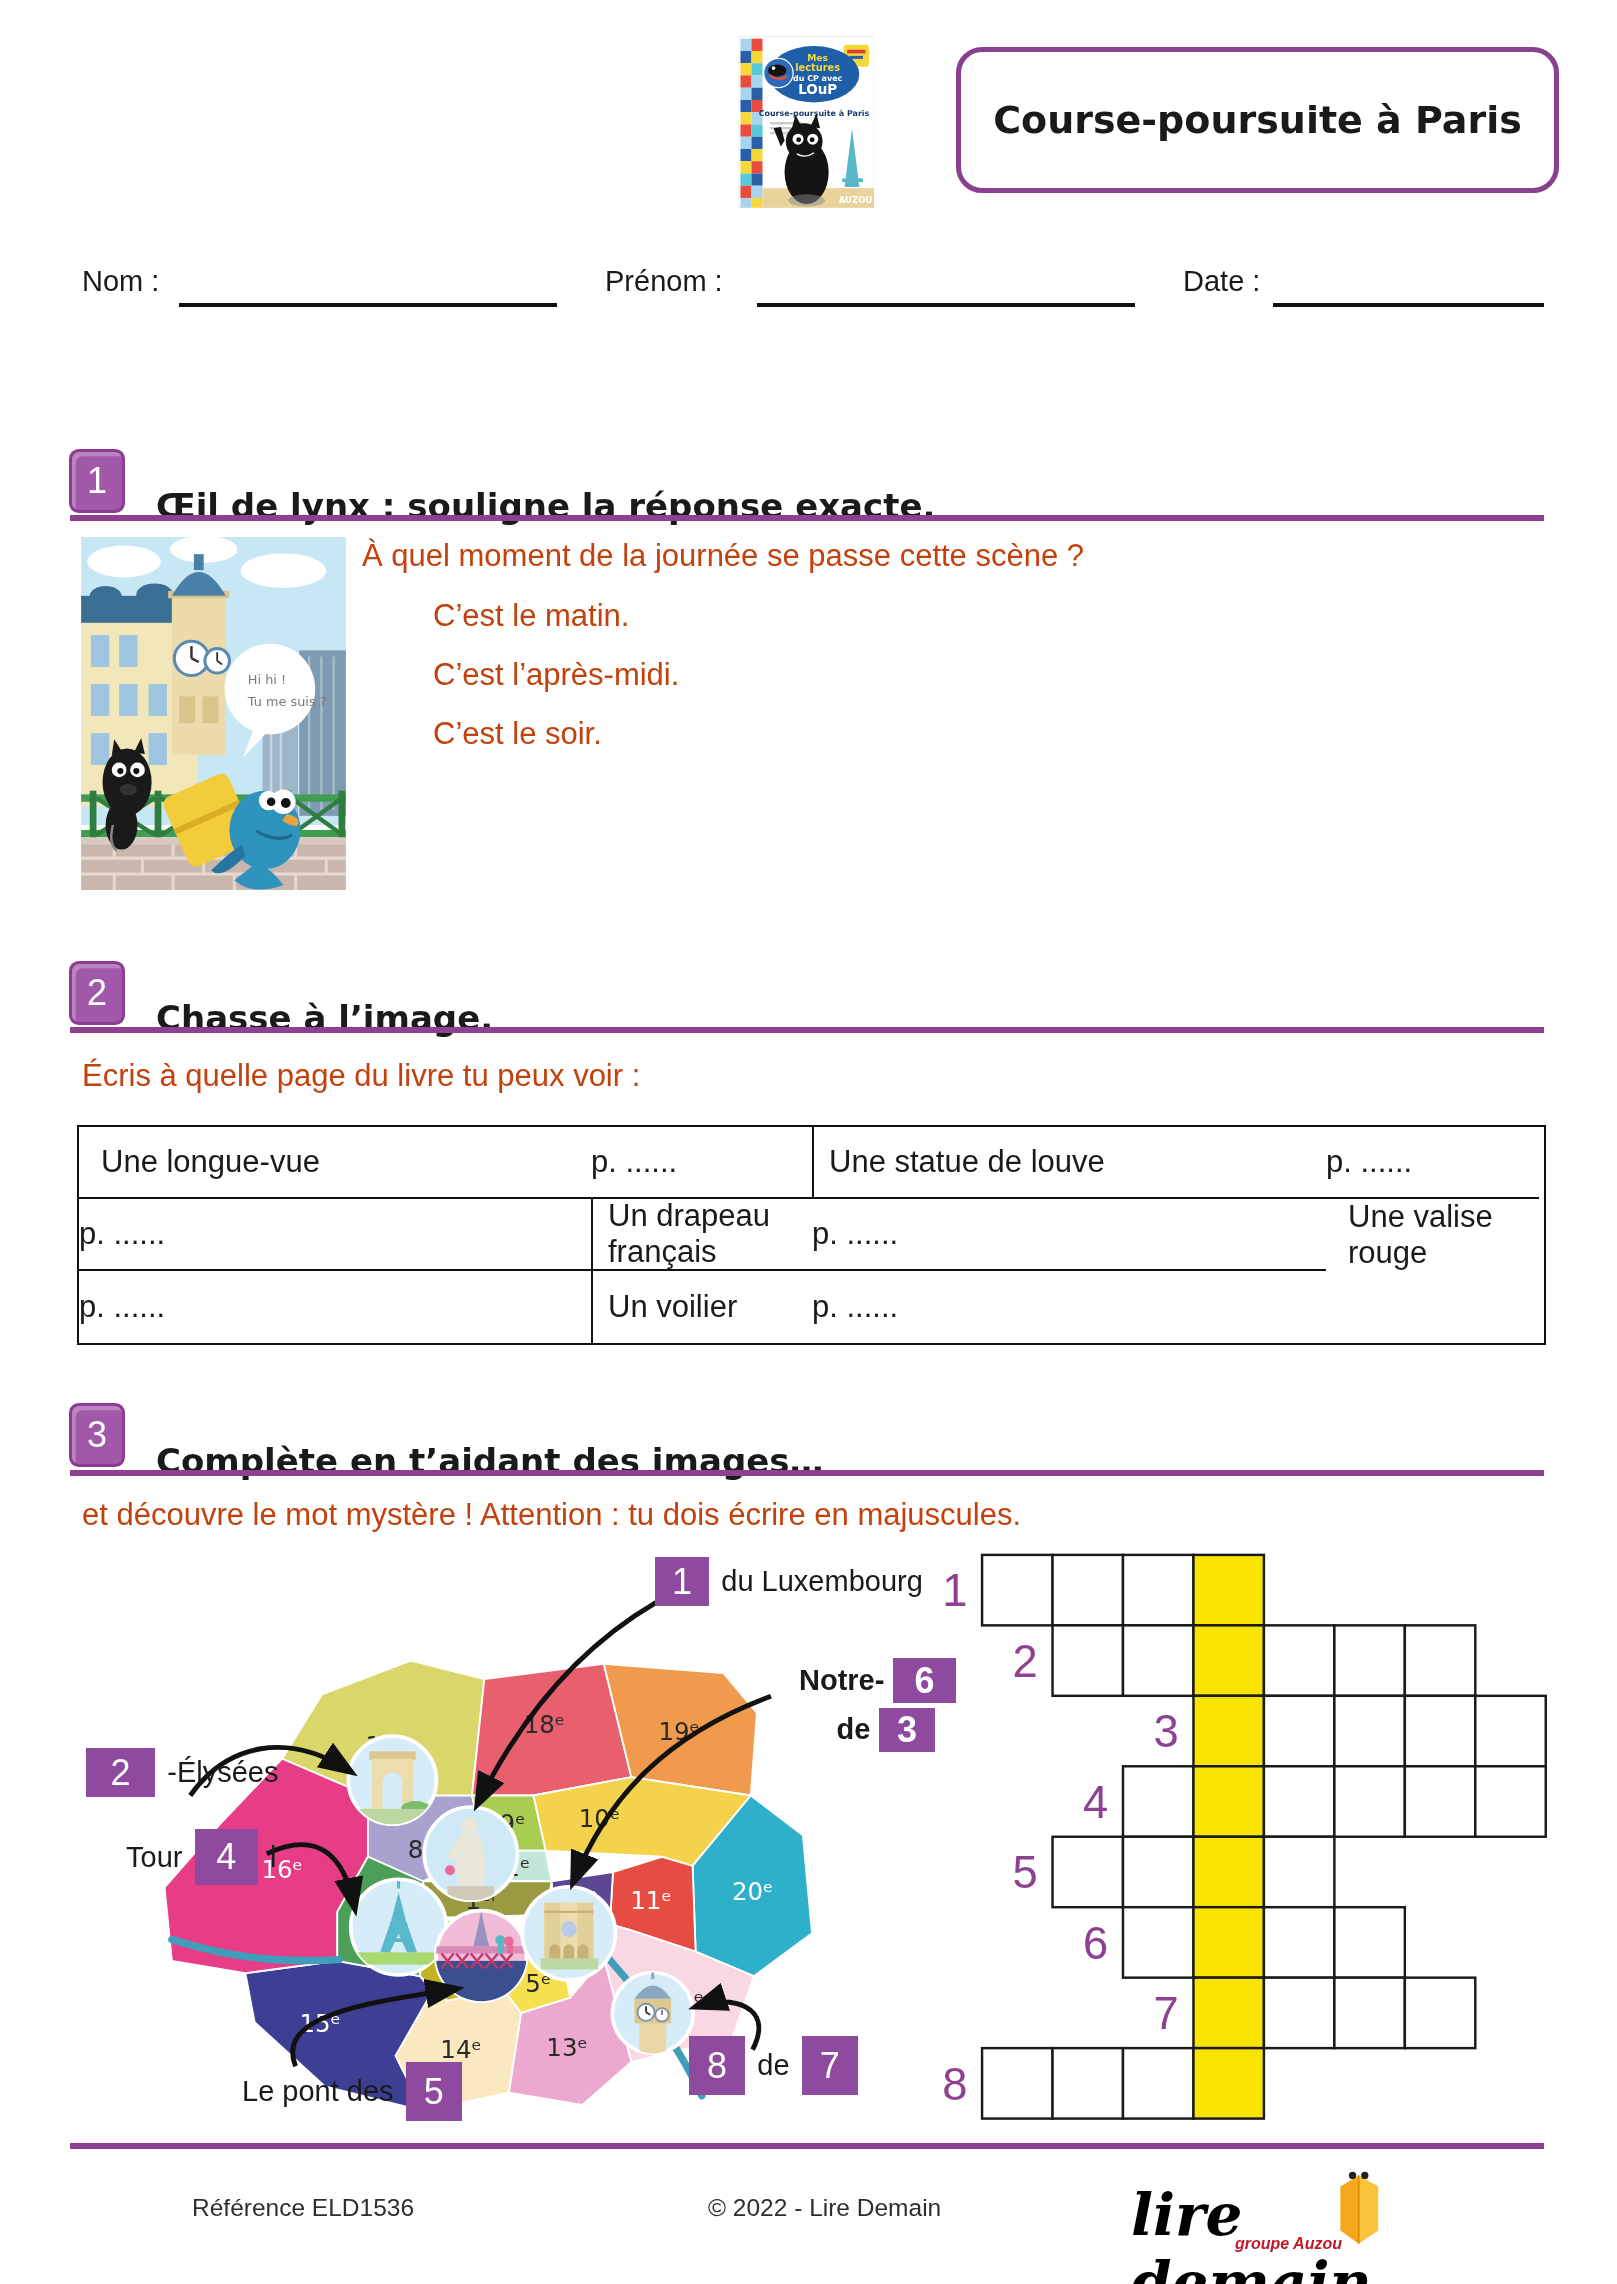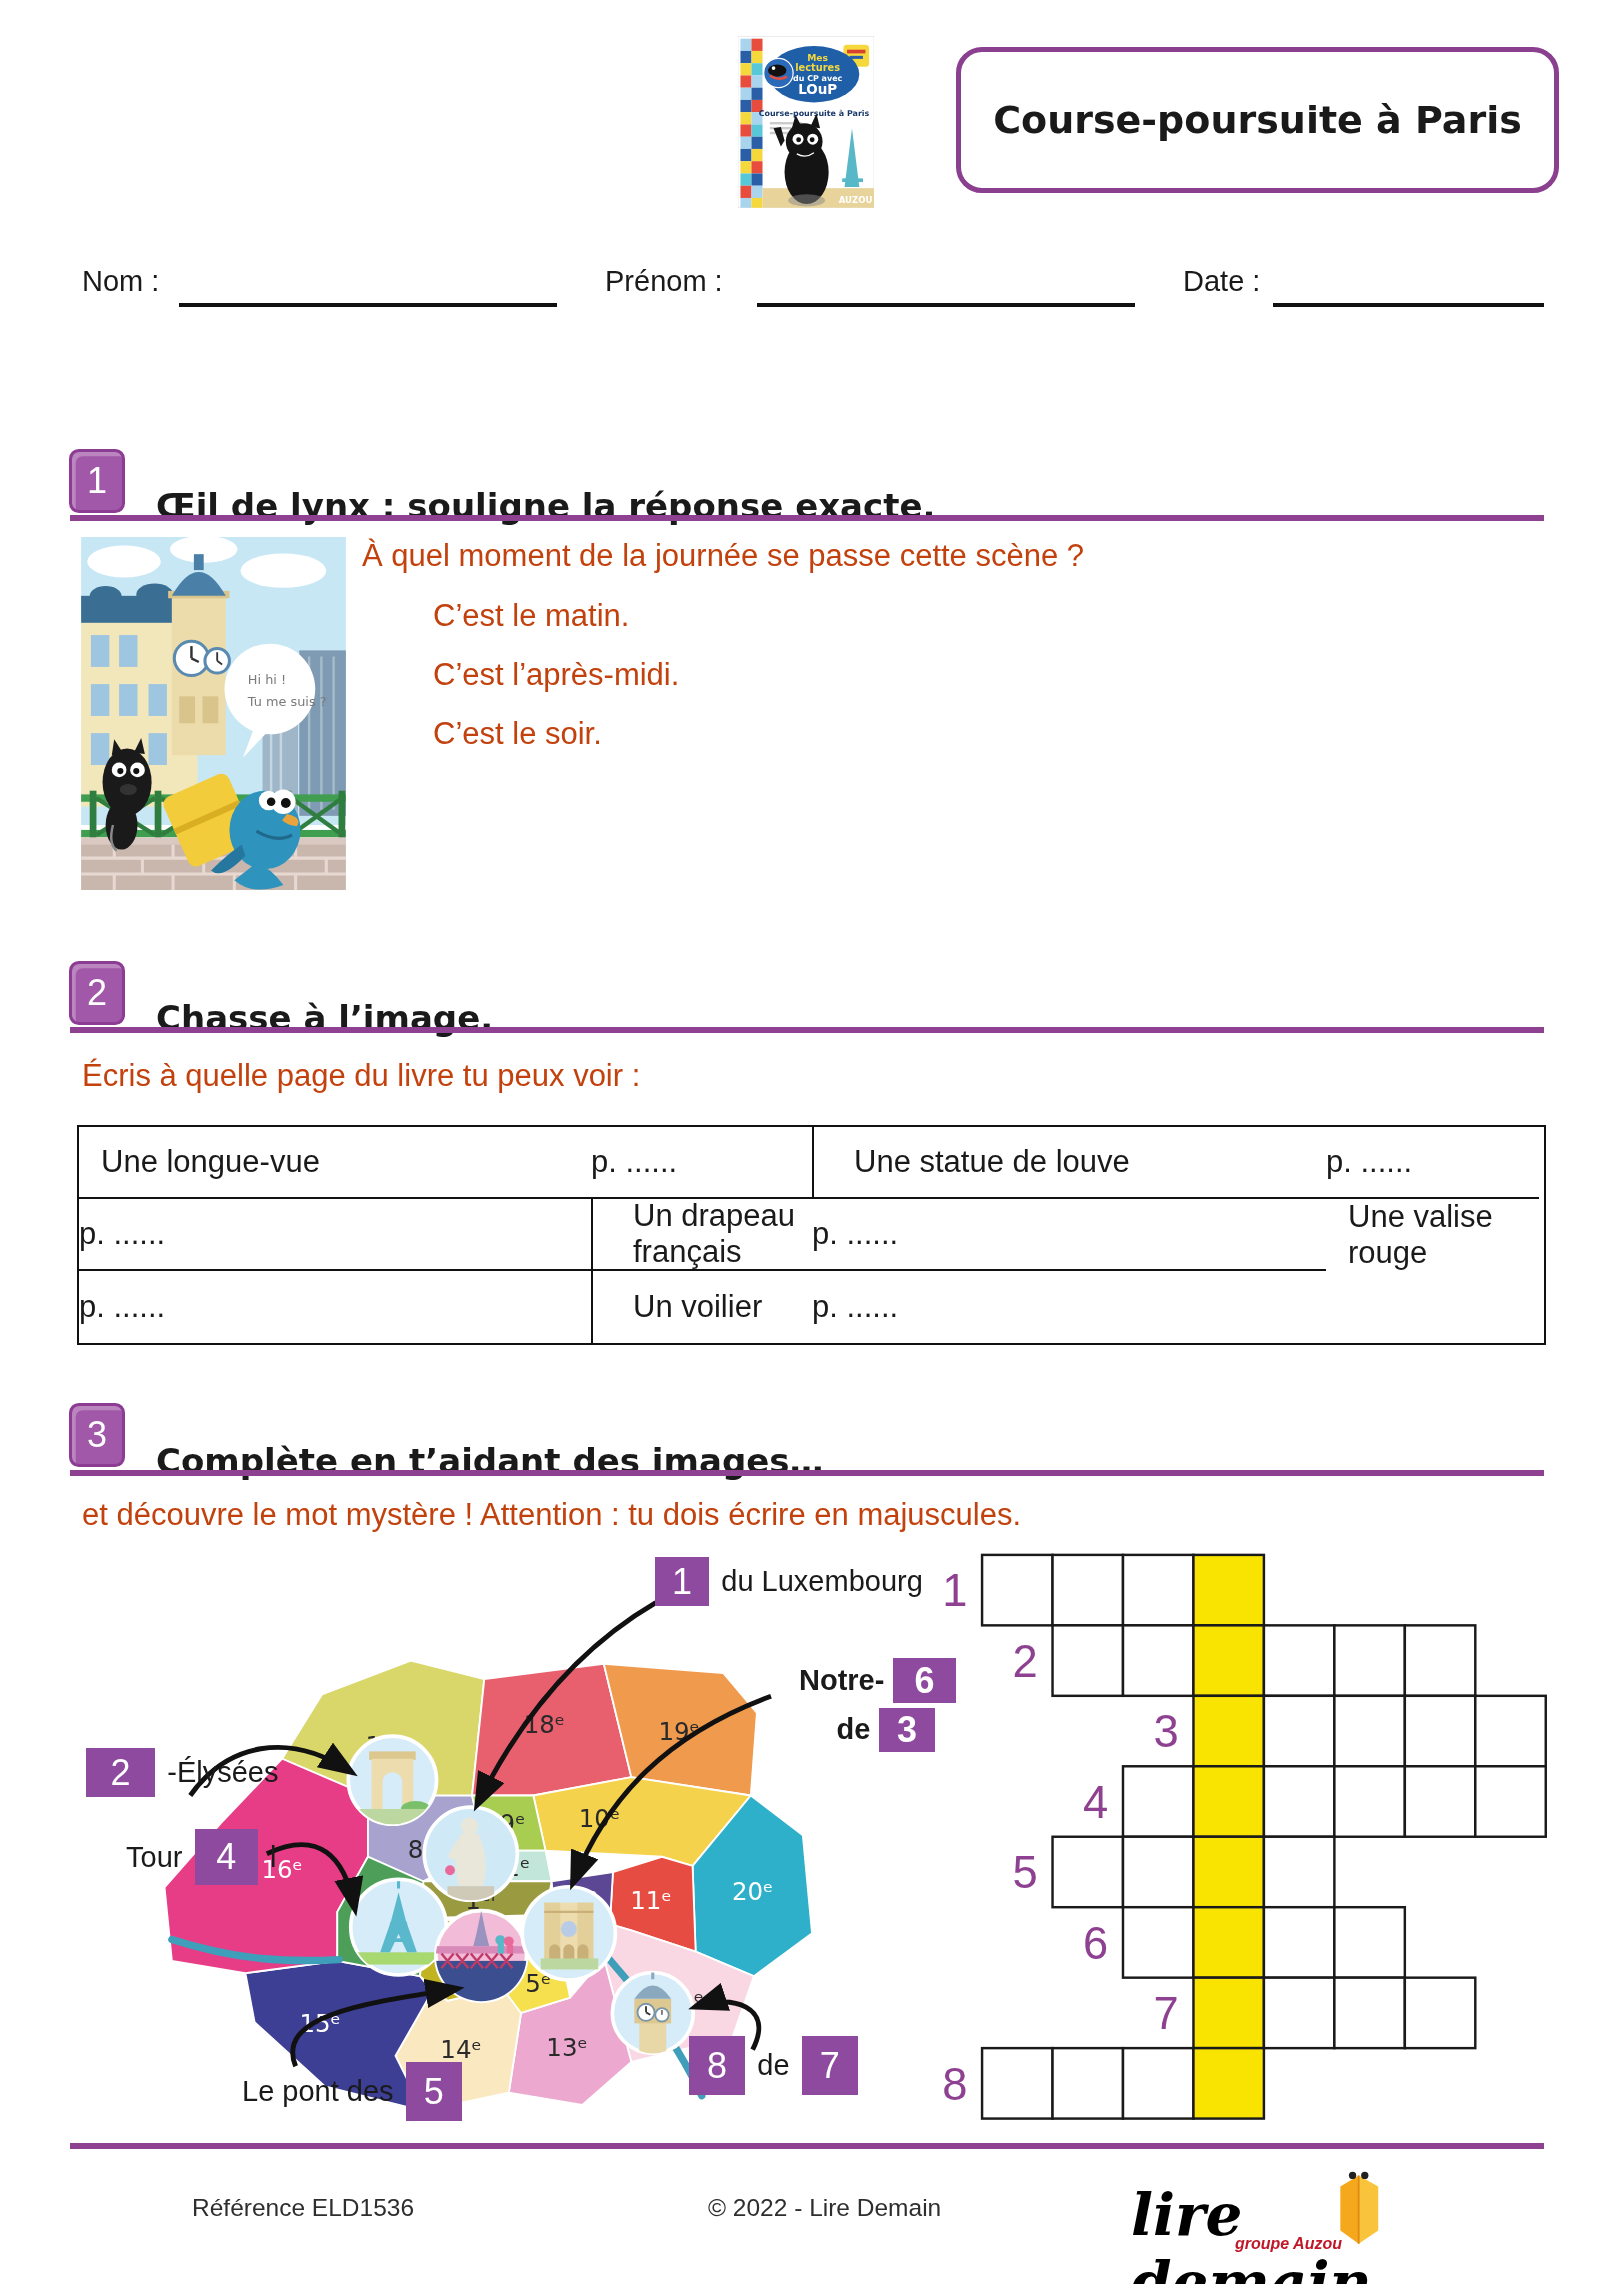"Une statue de louve" .c3 { padding-left: 40px -> 15px }
